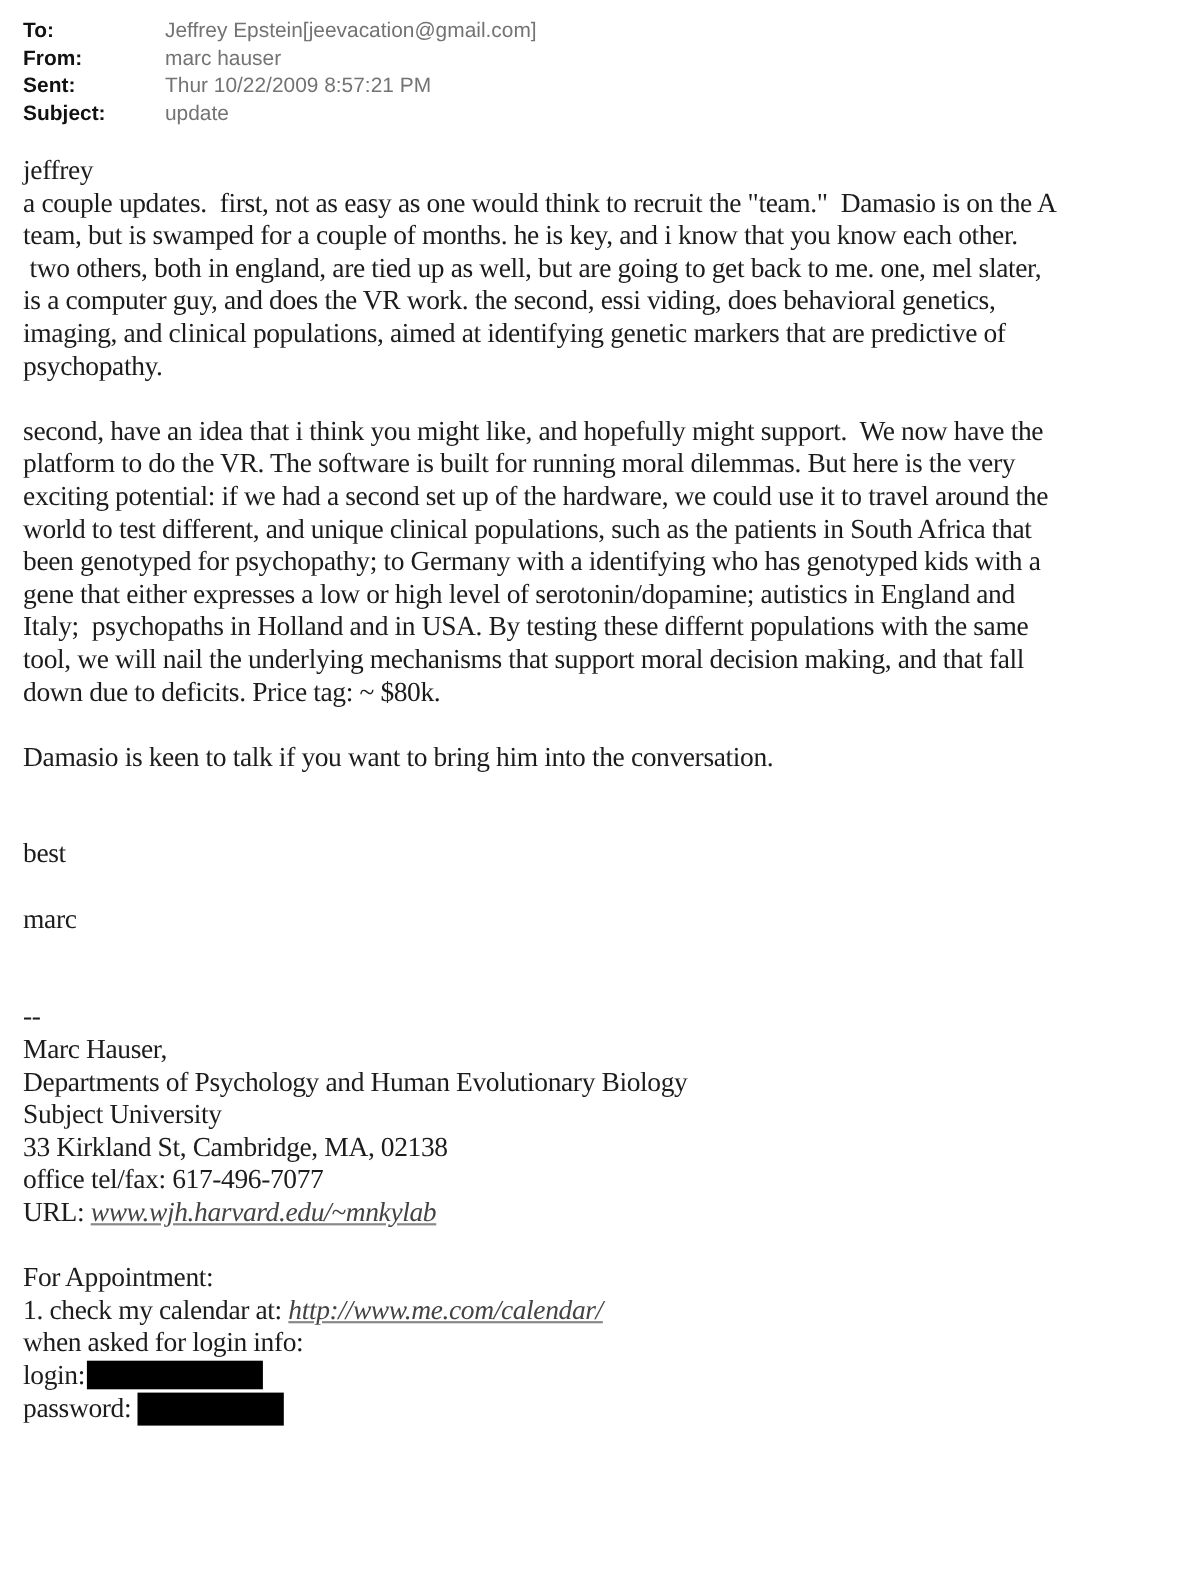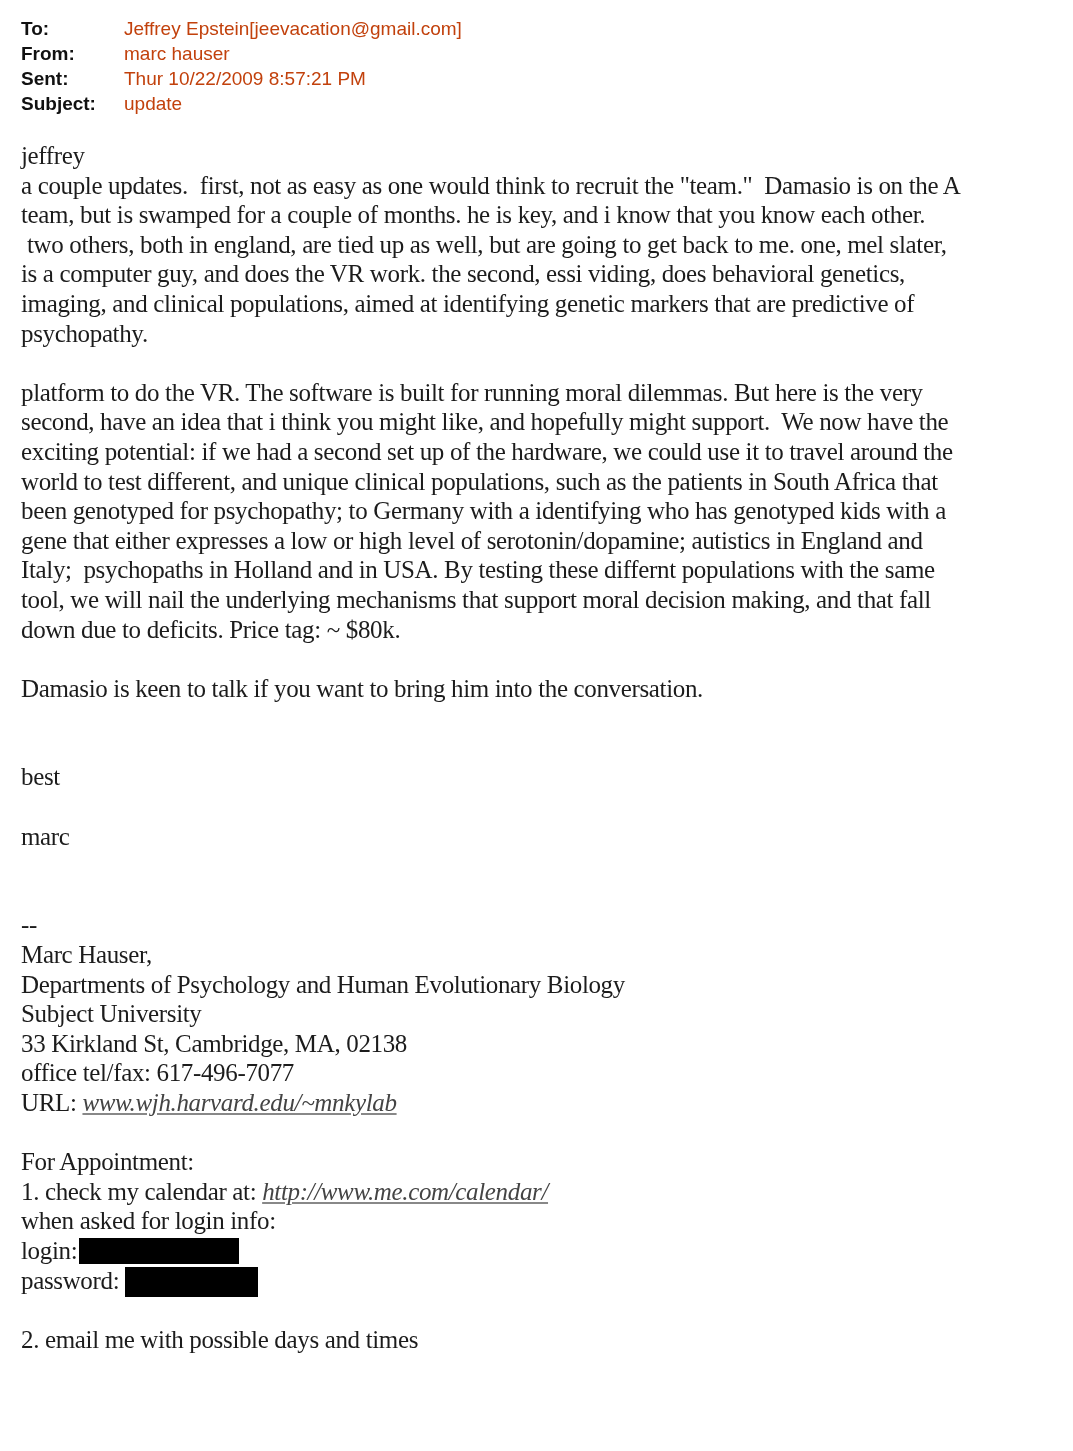"To:" .header-row { gap: none -> 26px }
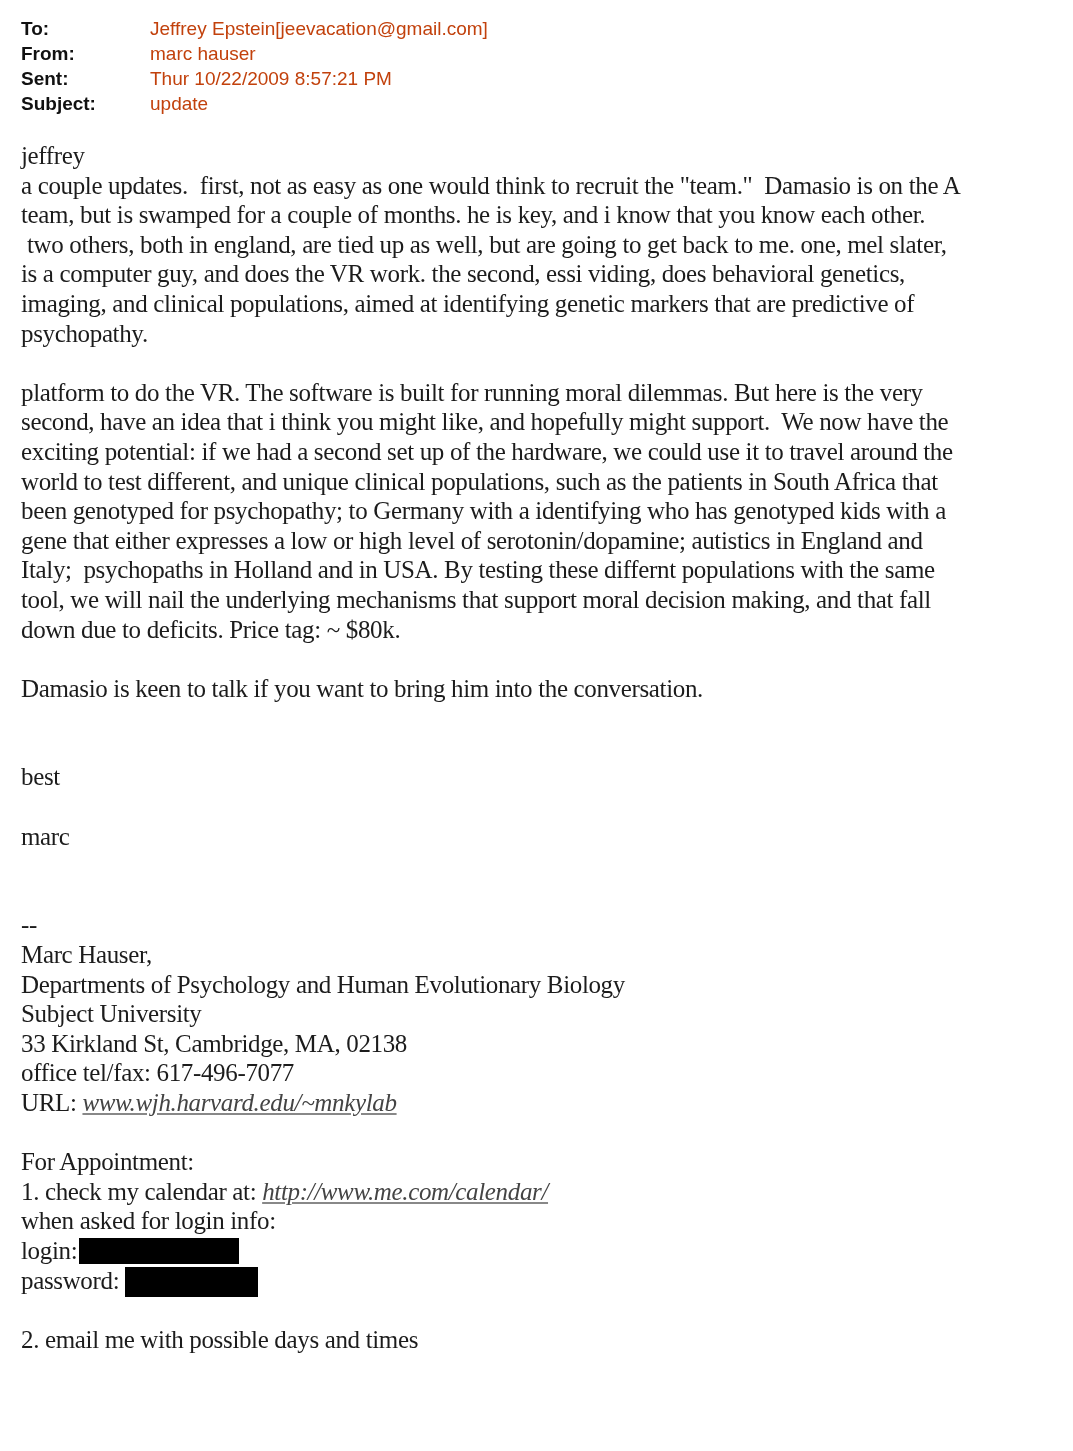"Jeffrey Epstein[jeevacation@gmail.com]" .header-value { color: #c2410c -> #737373 }
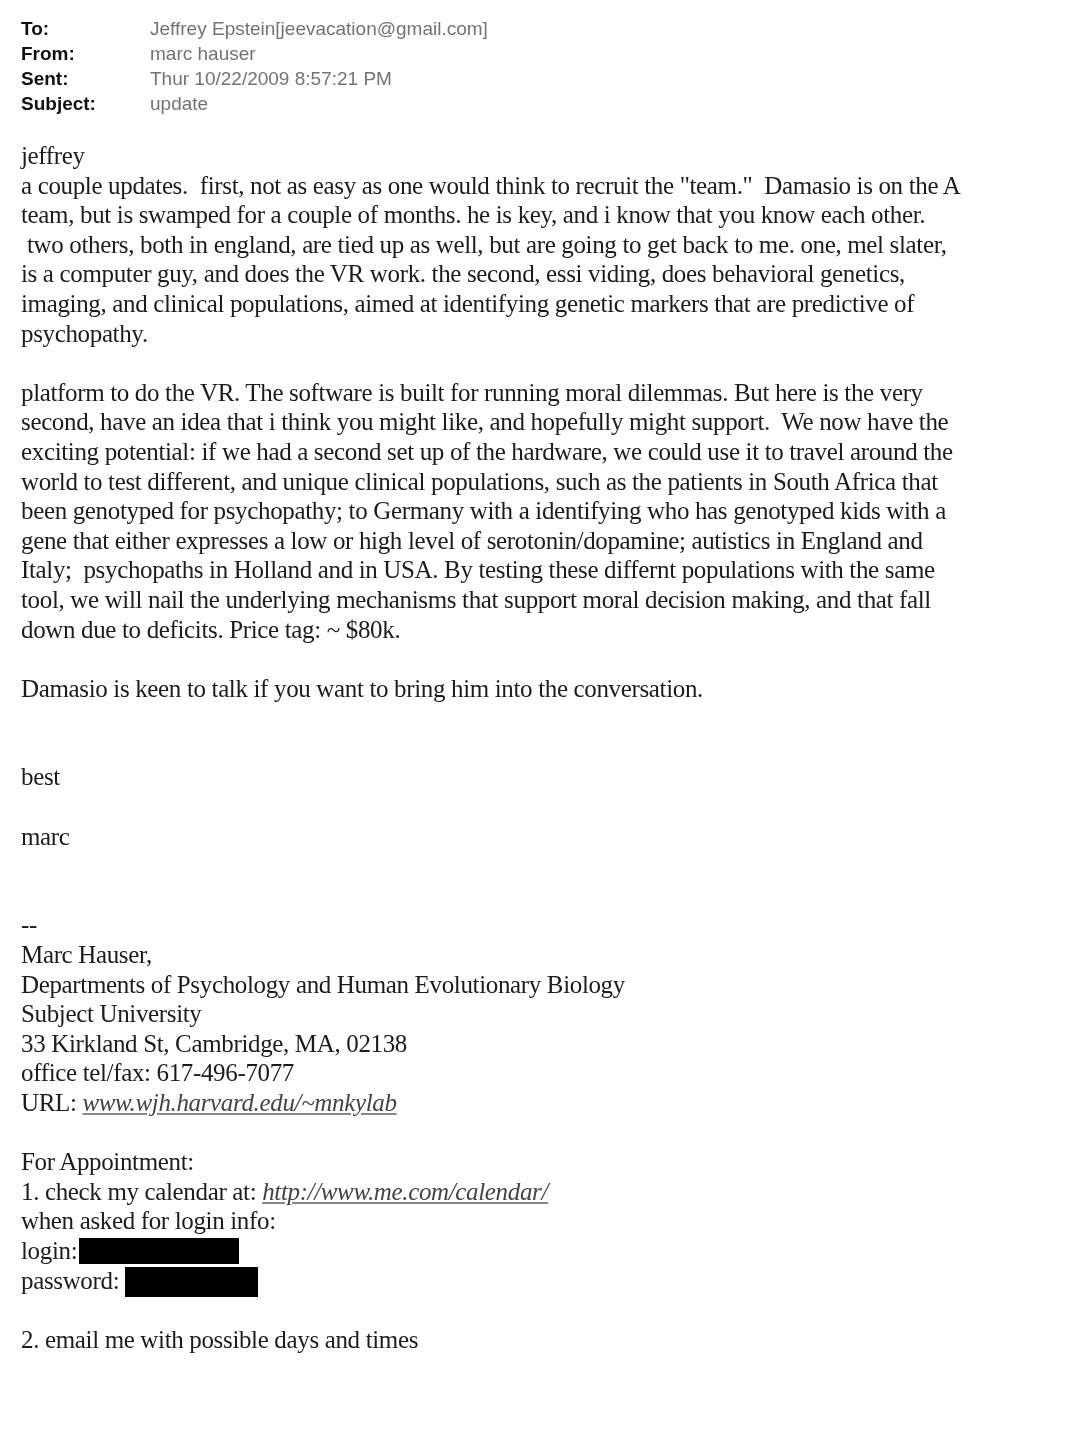"platform to do the VR." span.line { order: before "second, have an idea that" -> after "second, have an idea that" }
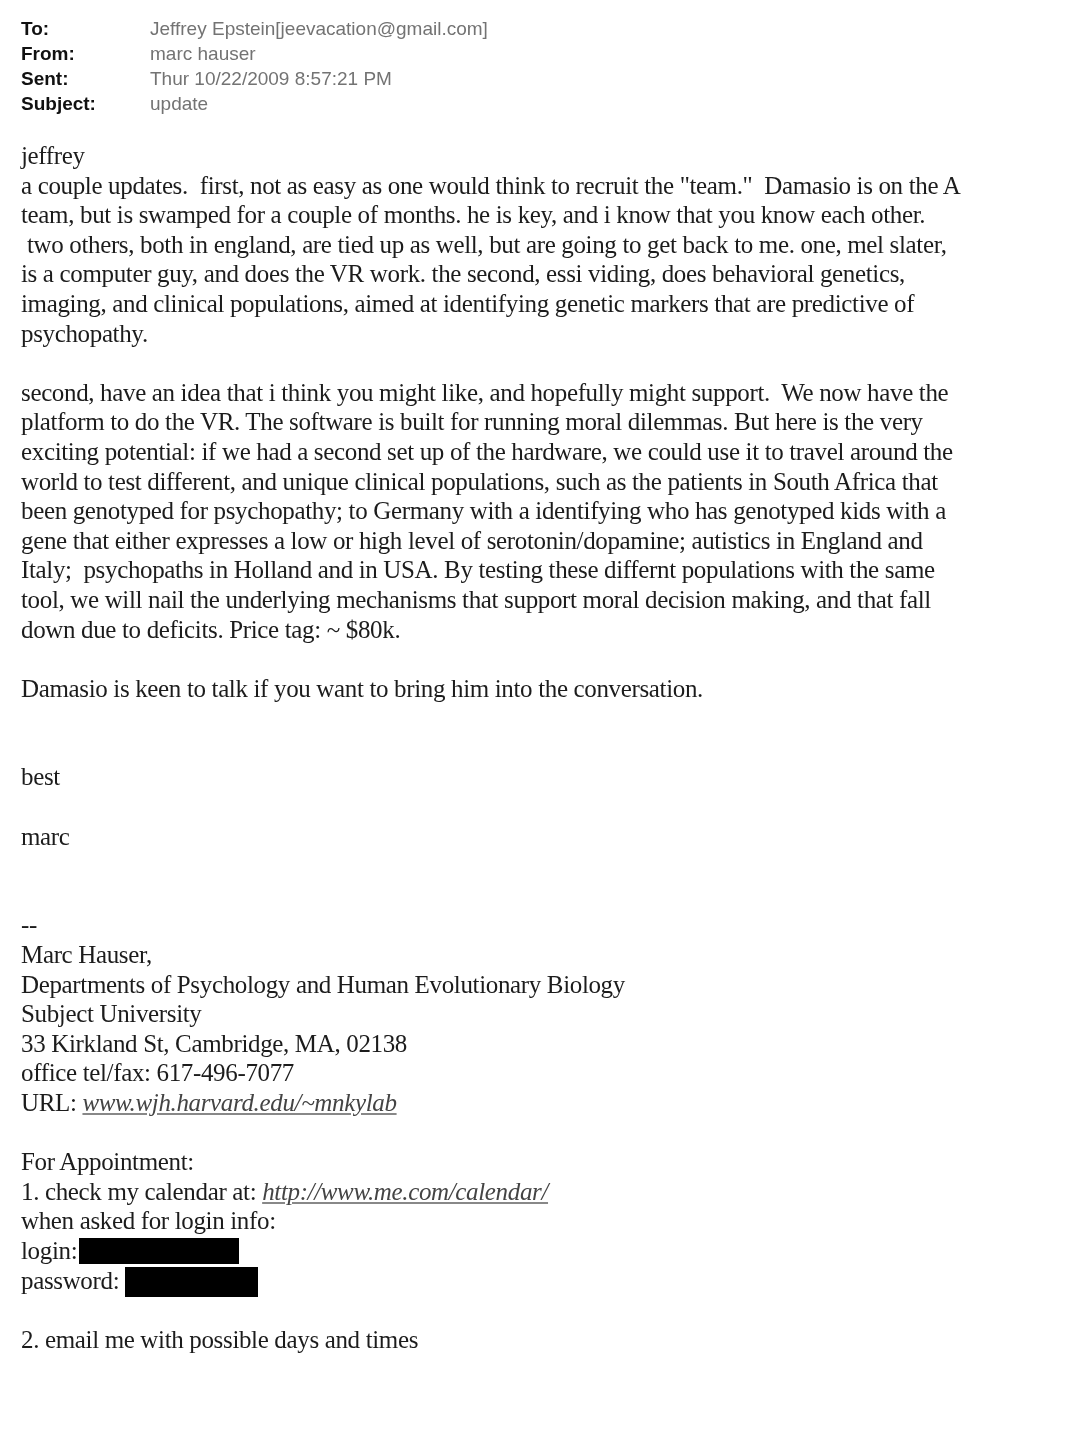"2. email me with possible" span.line { html: <span>2. email me with possible days and times</span> -> none }
